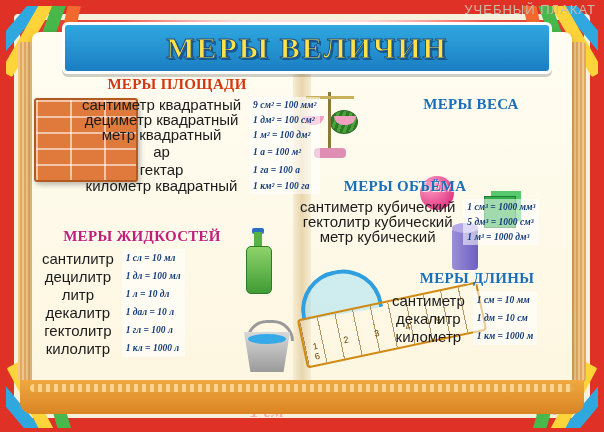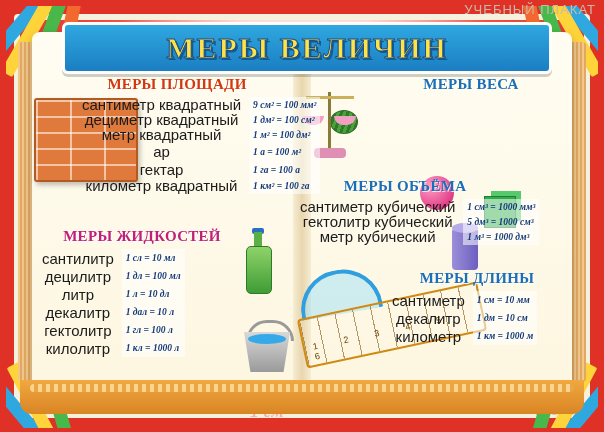"МЕРЫ ВЕСА" .c-weight { margin-top: none -> 20px }
